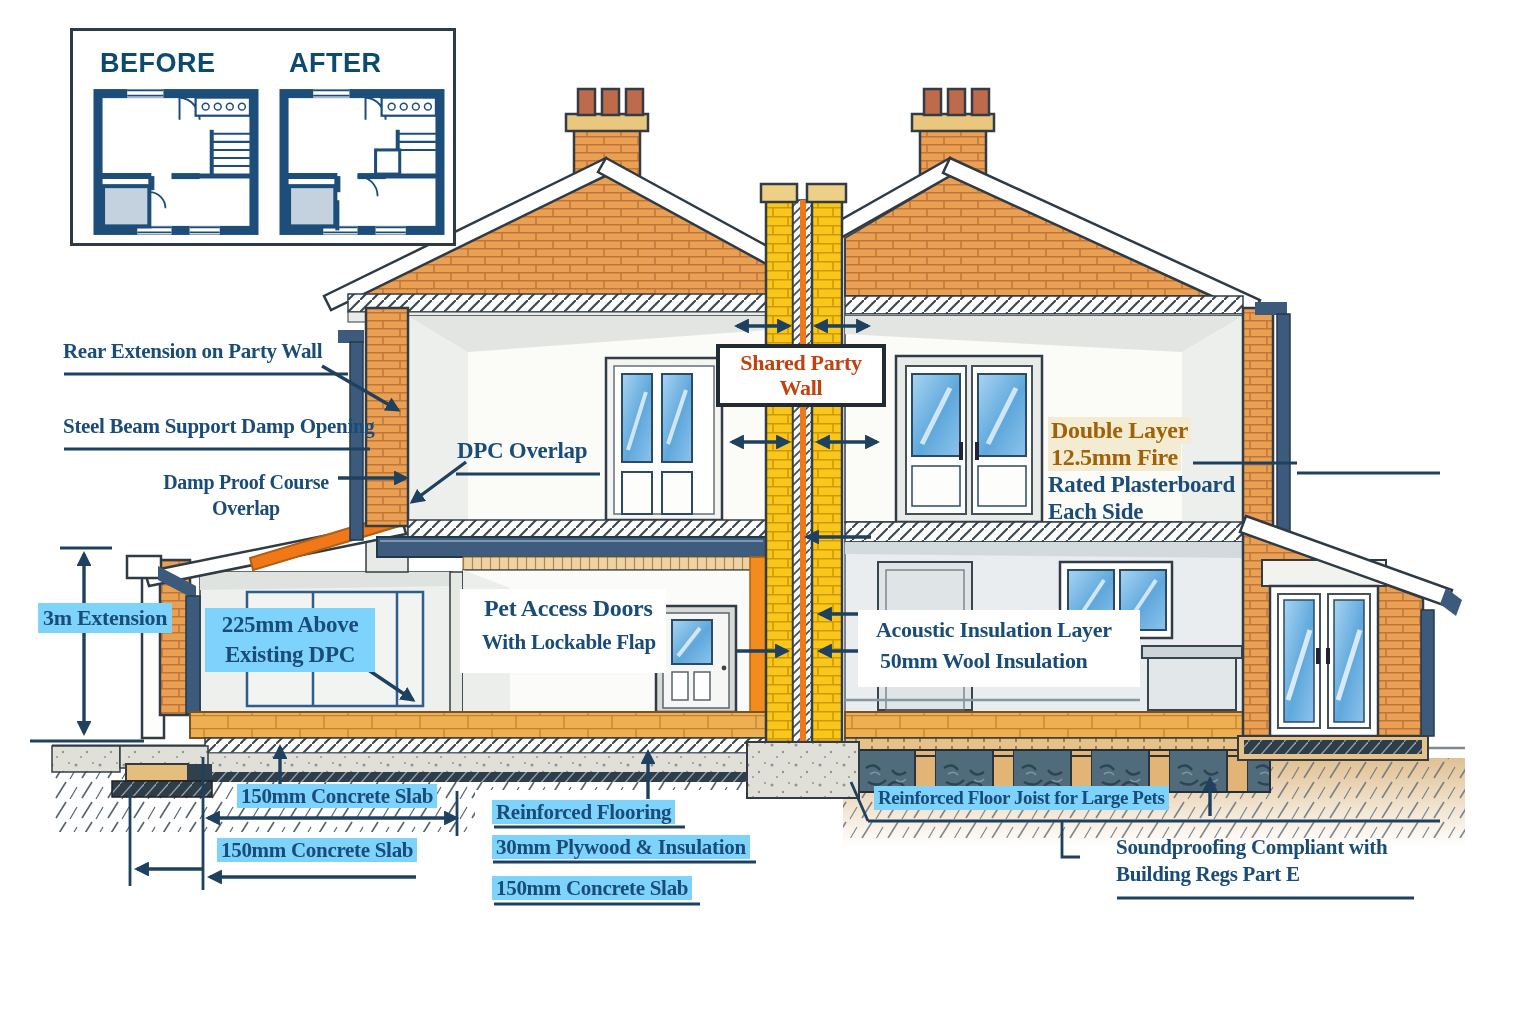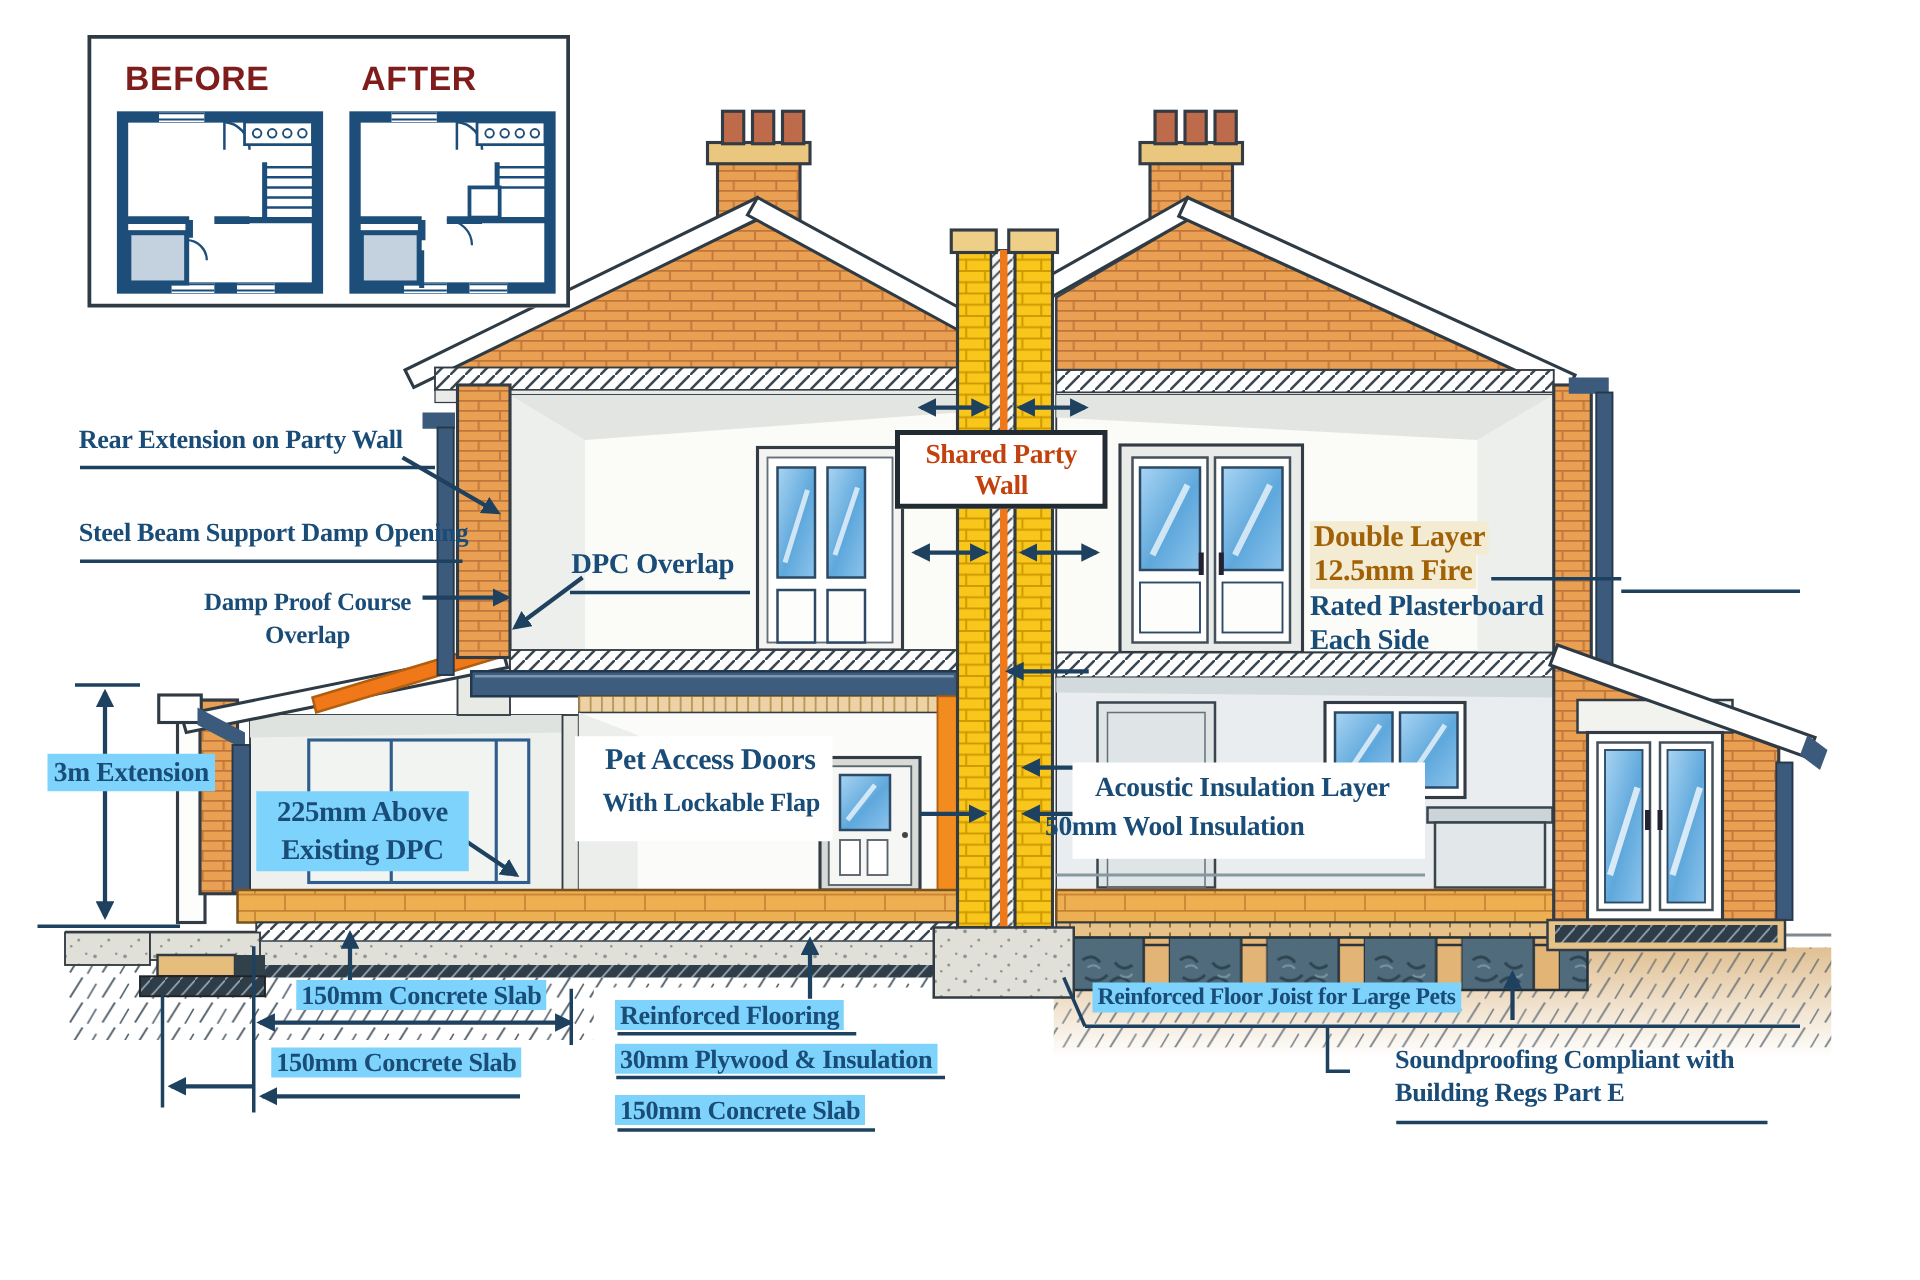"BEFORE" .ba-title { color: #7f1d1d -> #0c4a6e }
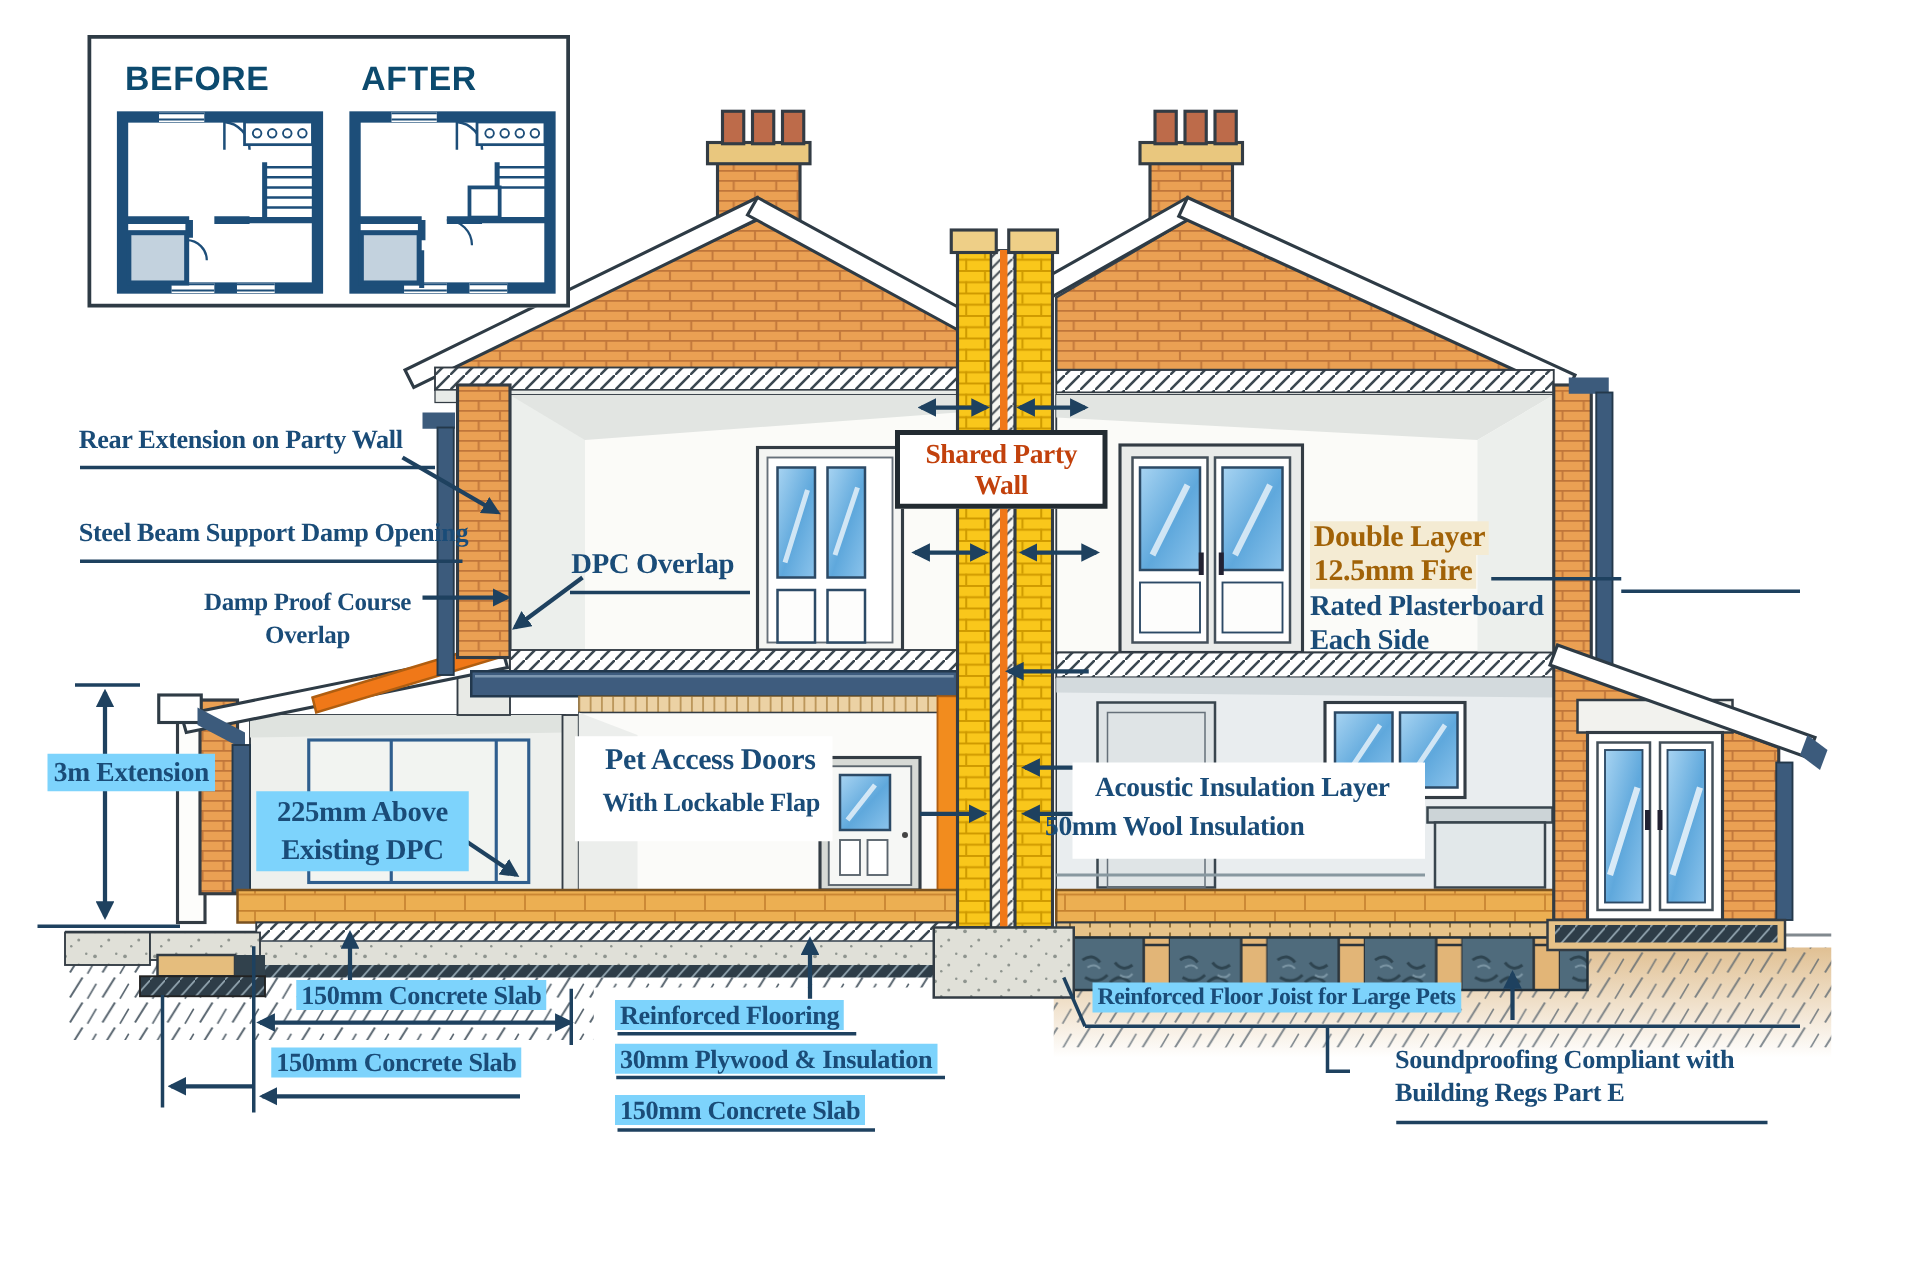"225mm Above" #lbl-above-dpc { margin-top: 25px -> none }
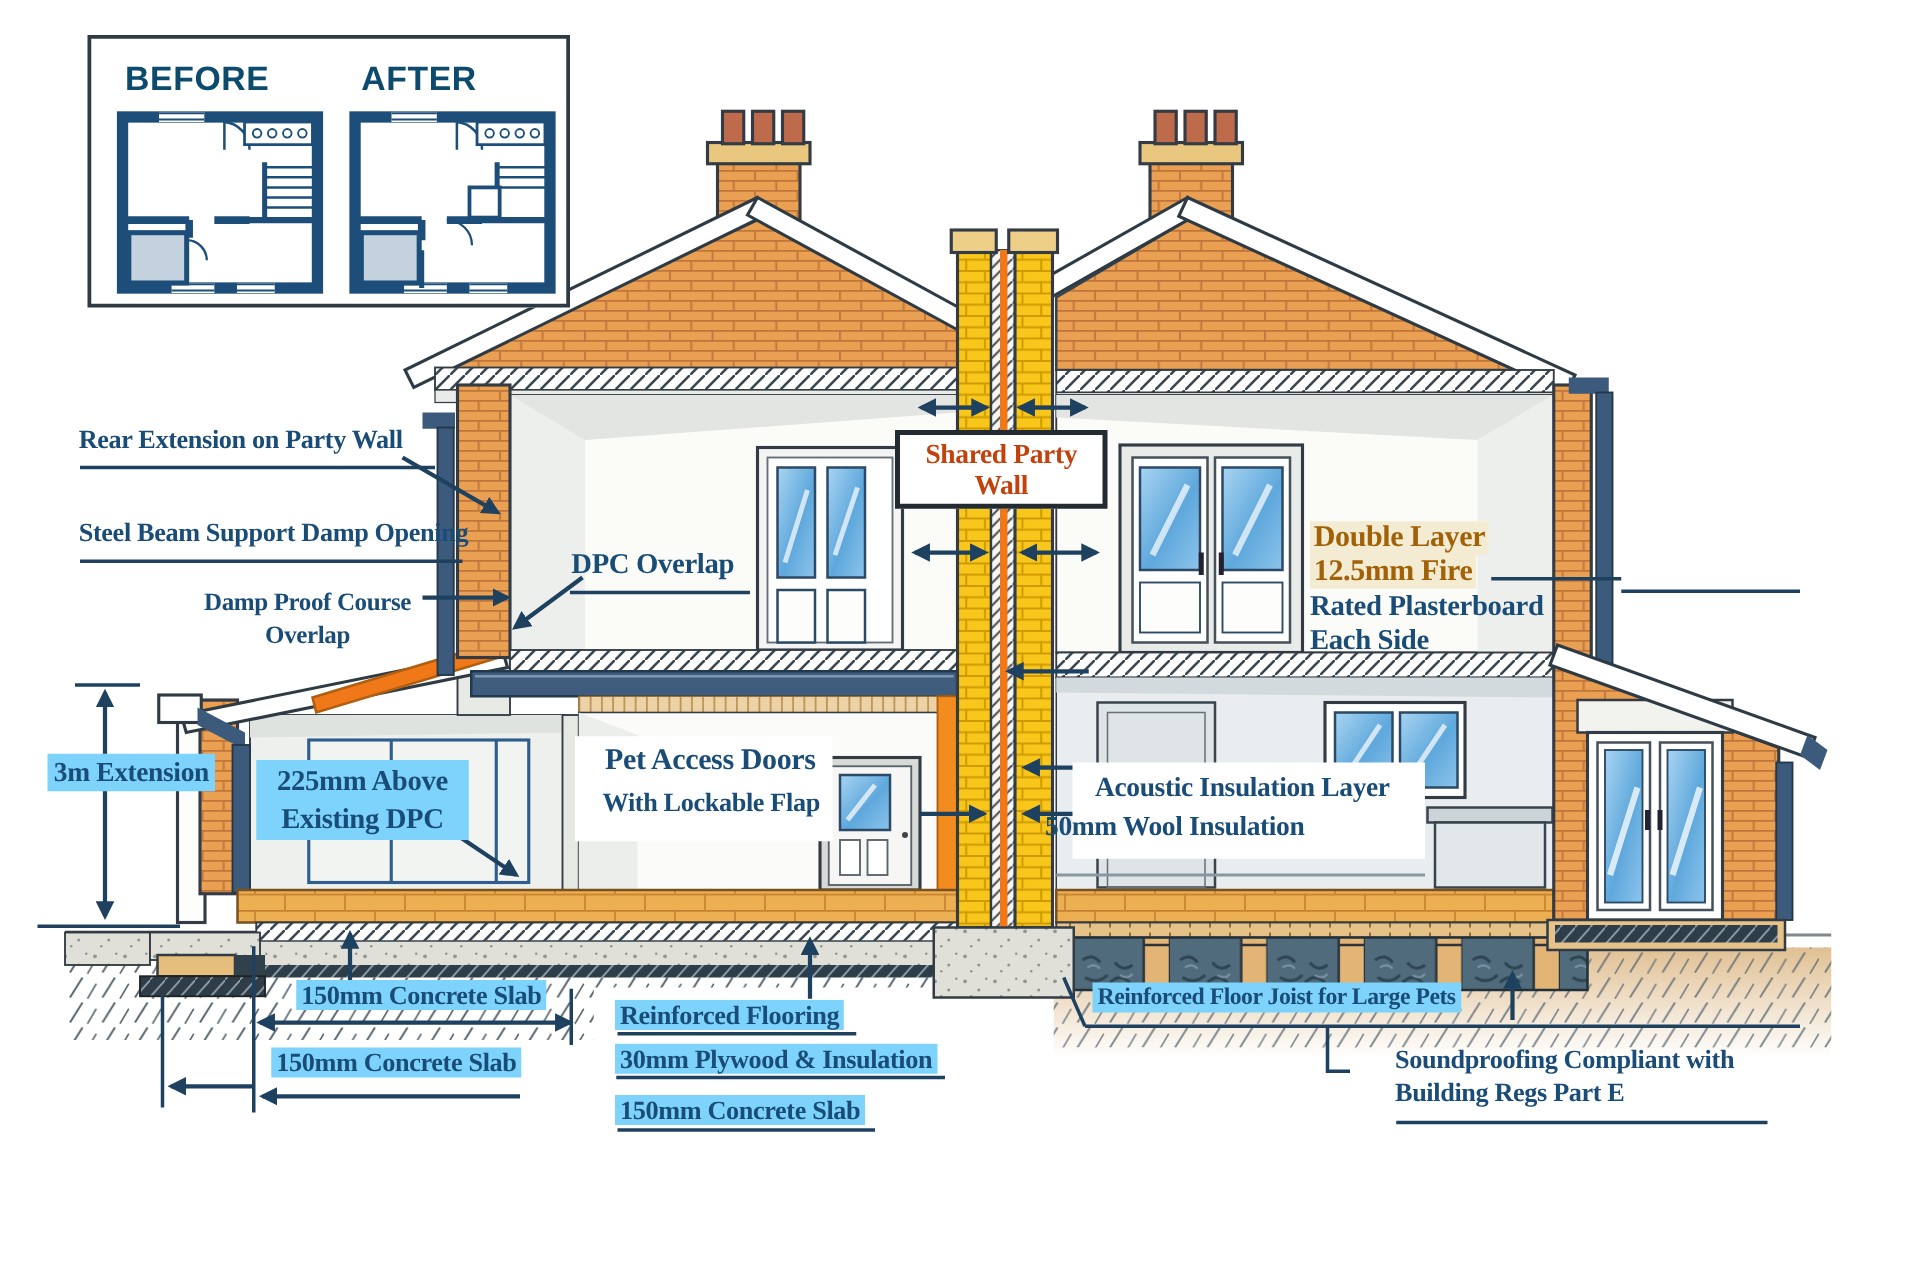"50mm Wool Insulation" #lbl-acoustic2 { left: 836px -> 880px }
